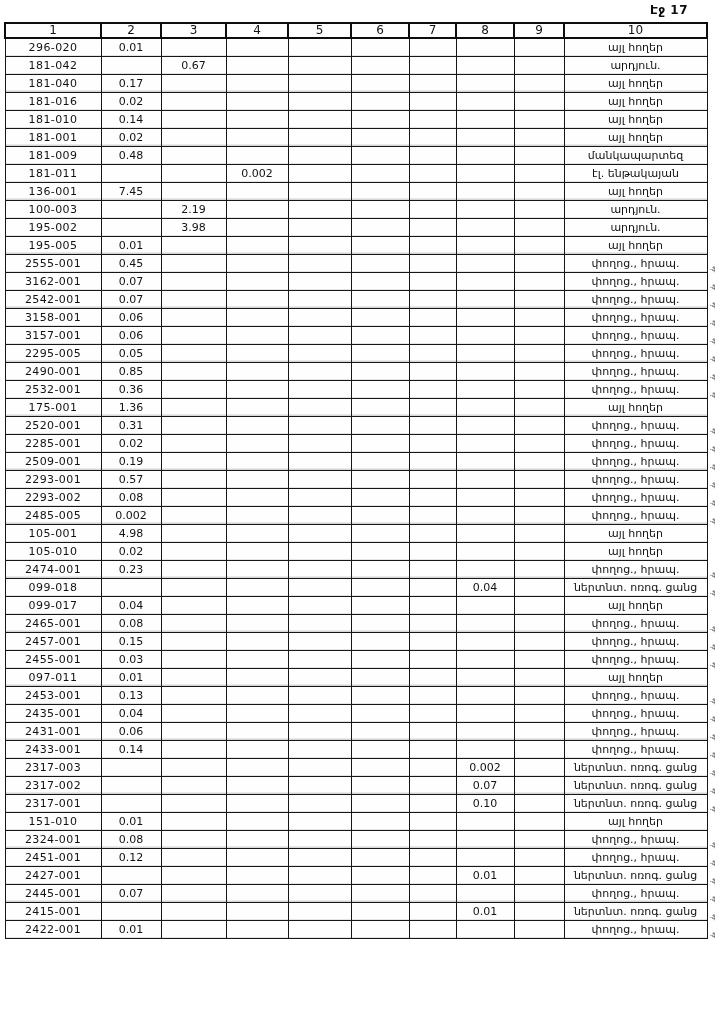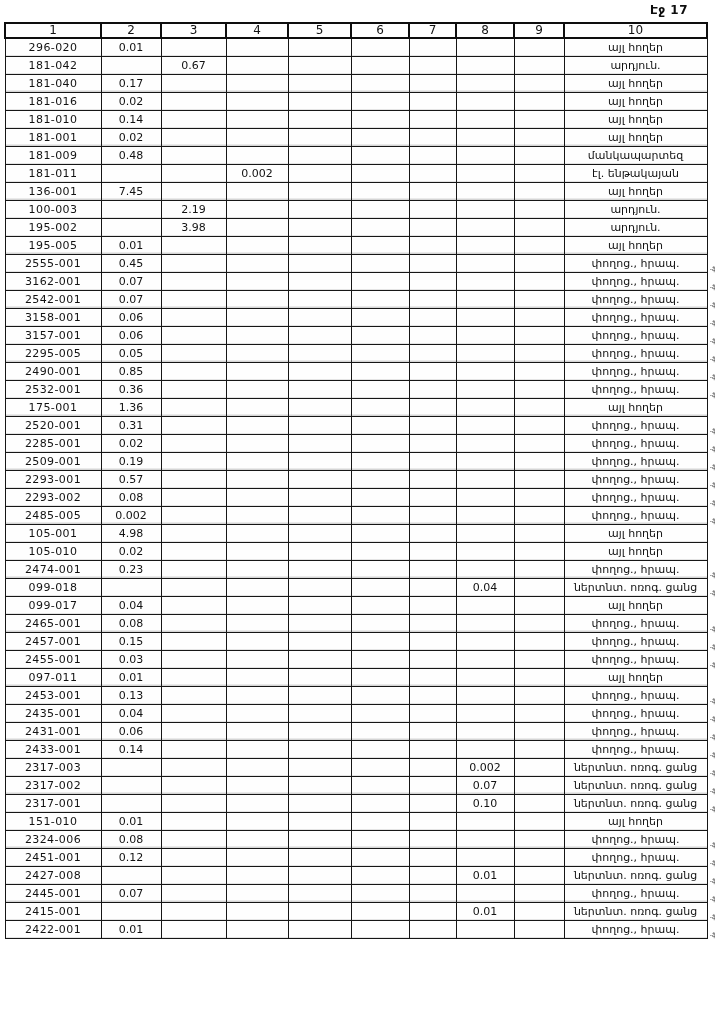"2324-006" td.code { text: 2324-006 -> 2324-001 }
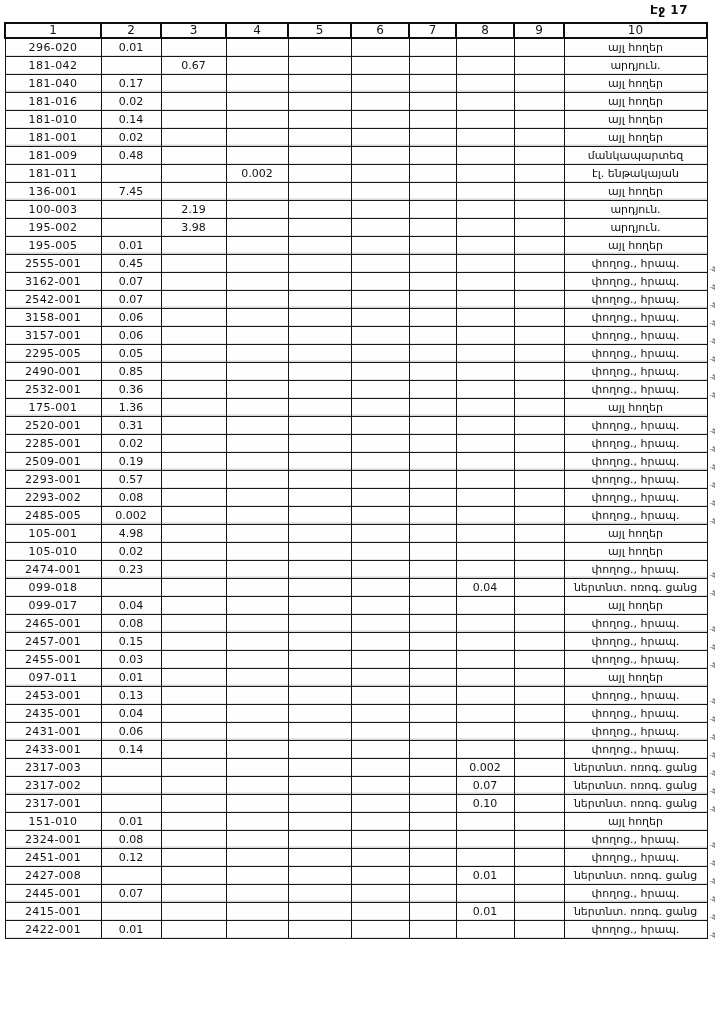"2427-008" td.code { text: 2427-008 -> 2427-001 }
